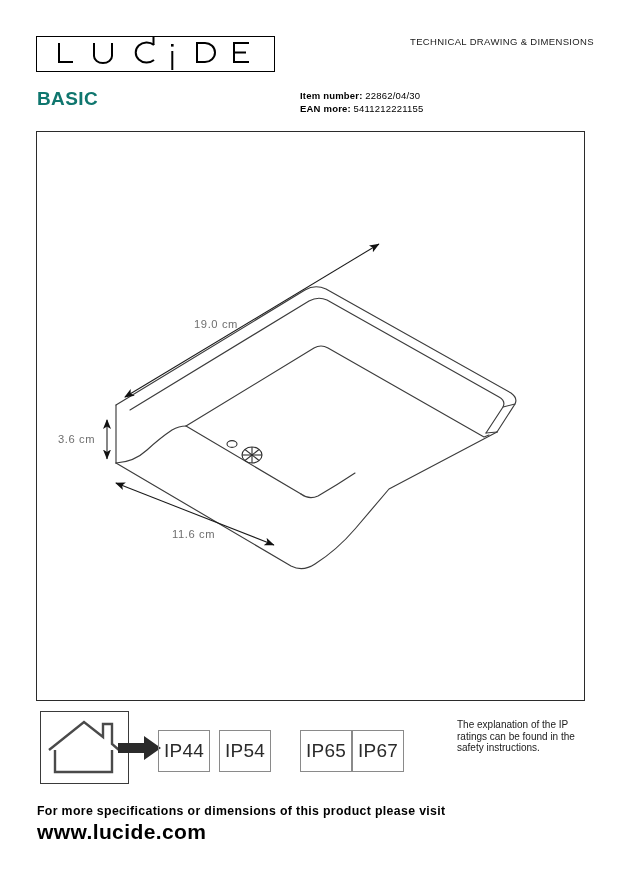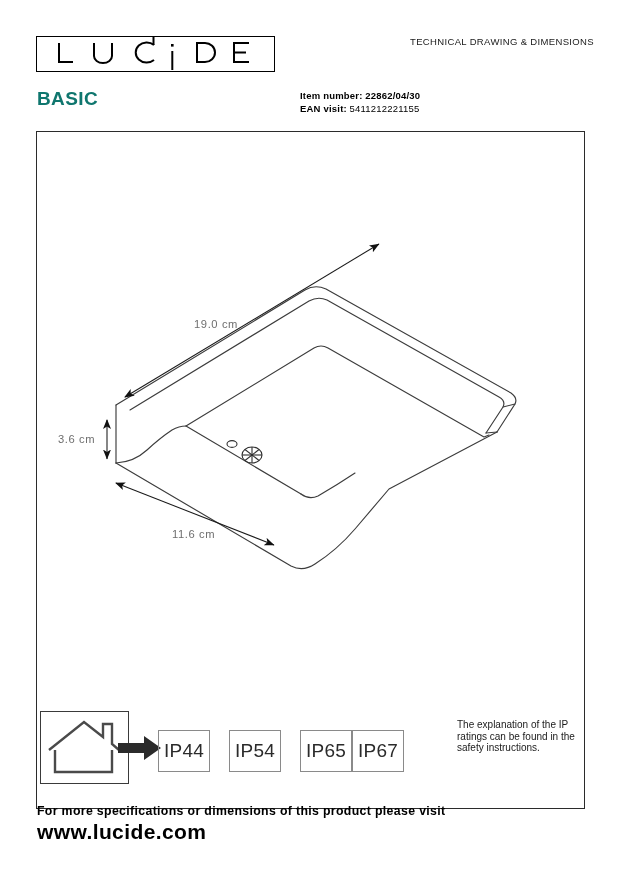"22862/04/30" .item-block .val { font-weight: bold -> normal }
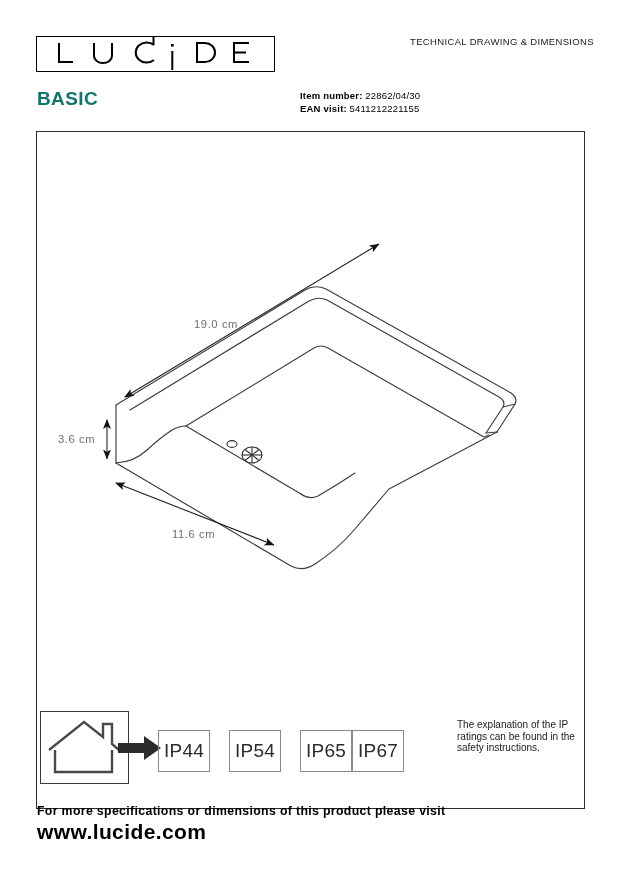"EAN visit:" span.lbl { text: visit -> more }
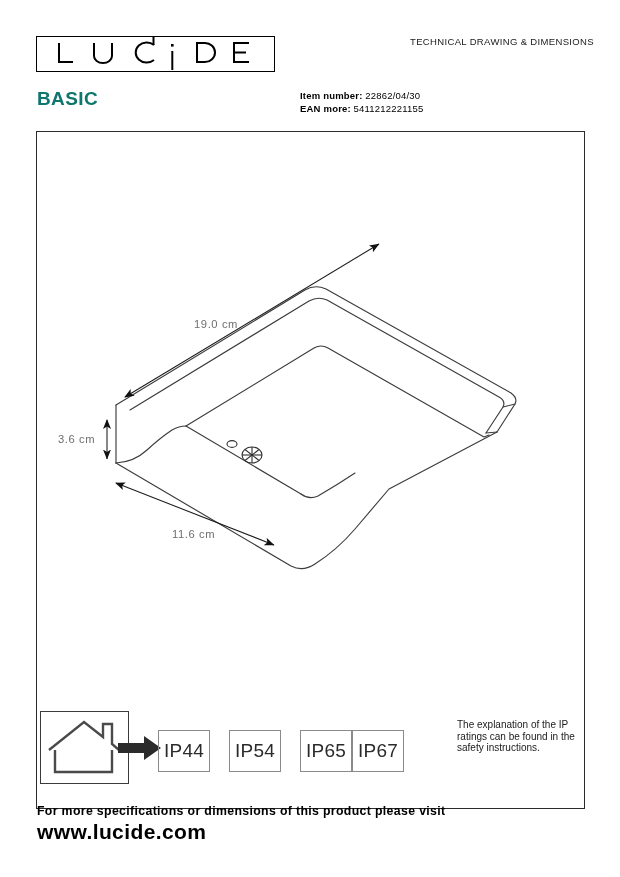"19.0 cm" .drawing-frame { height: 678px -> 570px }
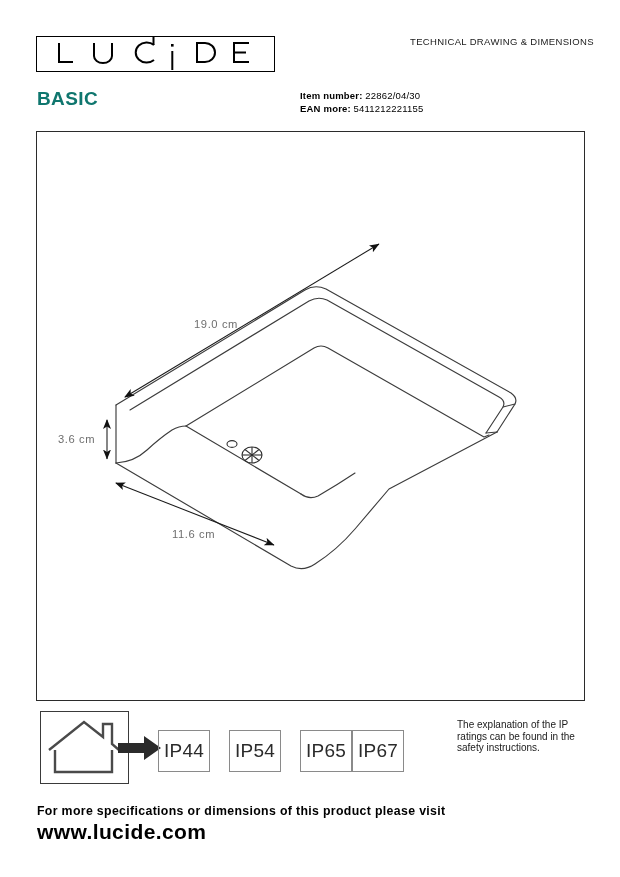"IP54" .ip-1 { left: 229px -> 219px }
